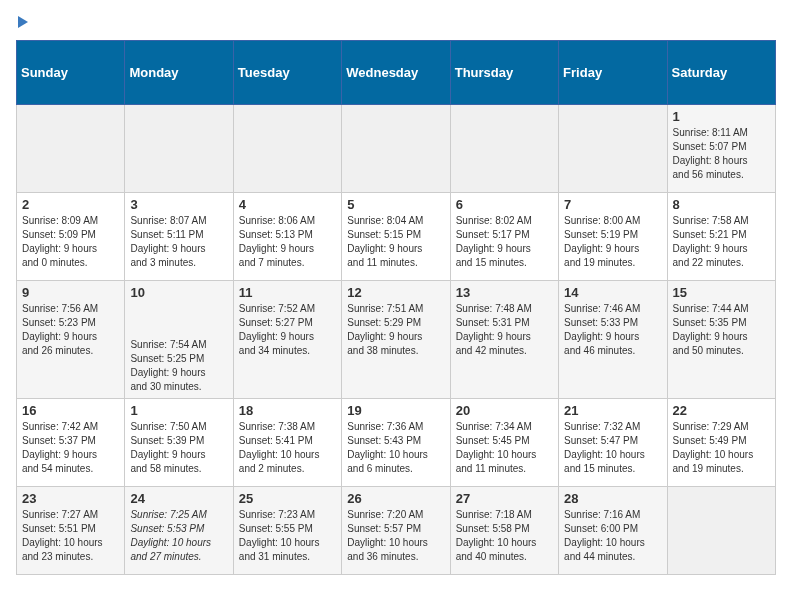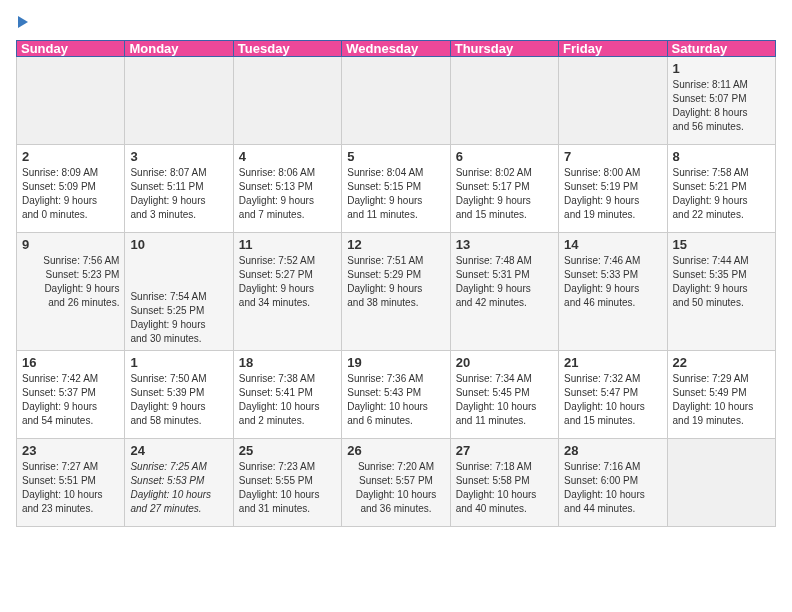"Sunday" .calendar thead tr th { background-color: #ec4899 -> #0369a1; padding: 0 4px -> 24px 4px }
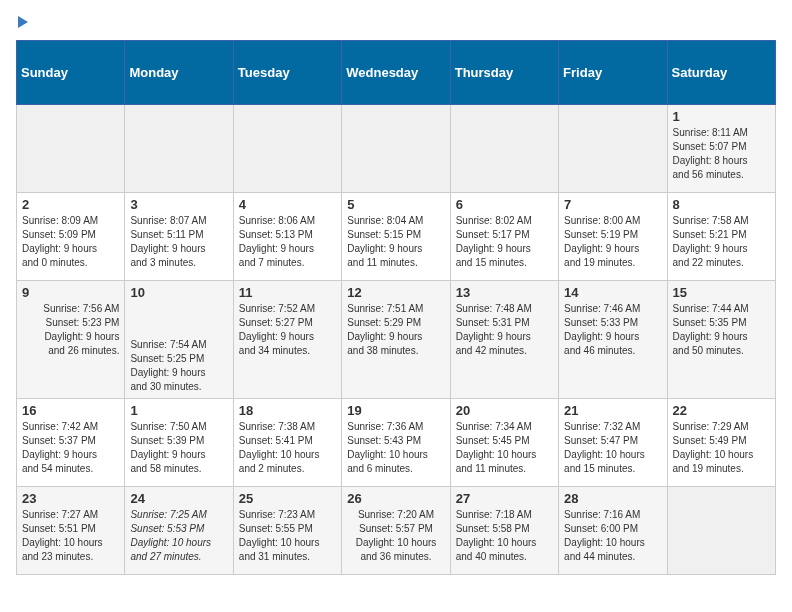"Sunrise: 7:56 AM" div.day-info { text-align: right -> none }
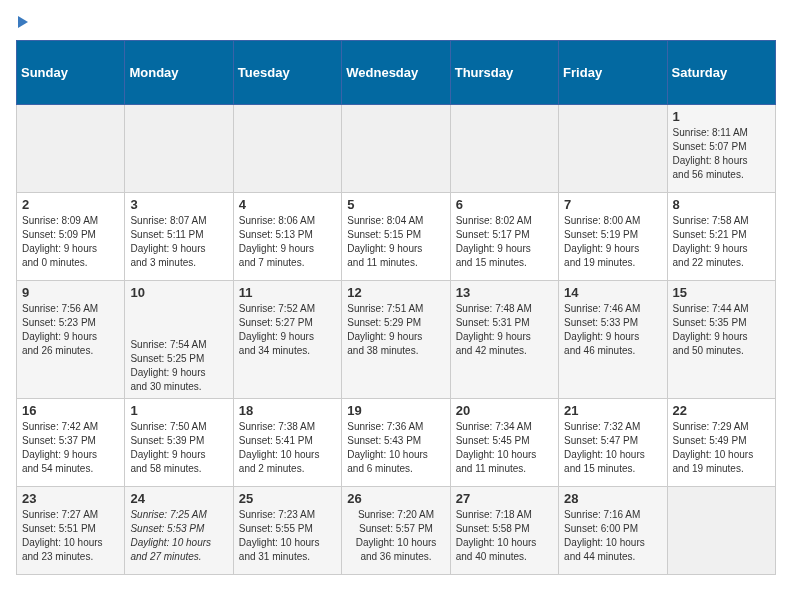"Sunrise: 7:20 AM" div.day-info { text-align: center -> none }
